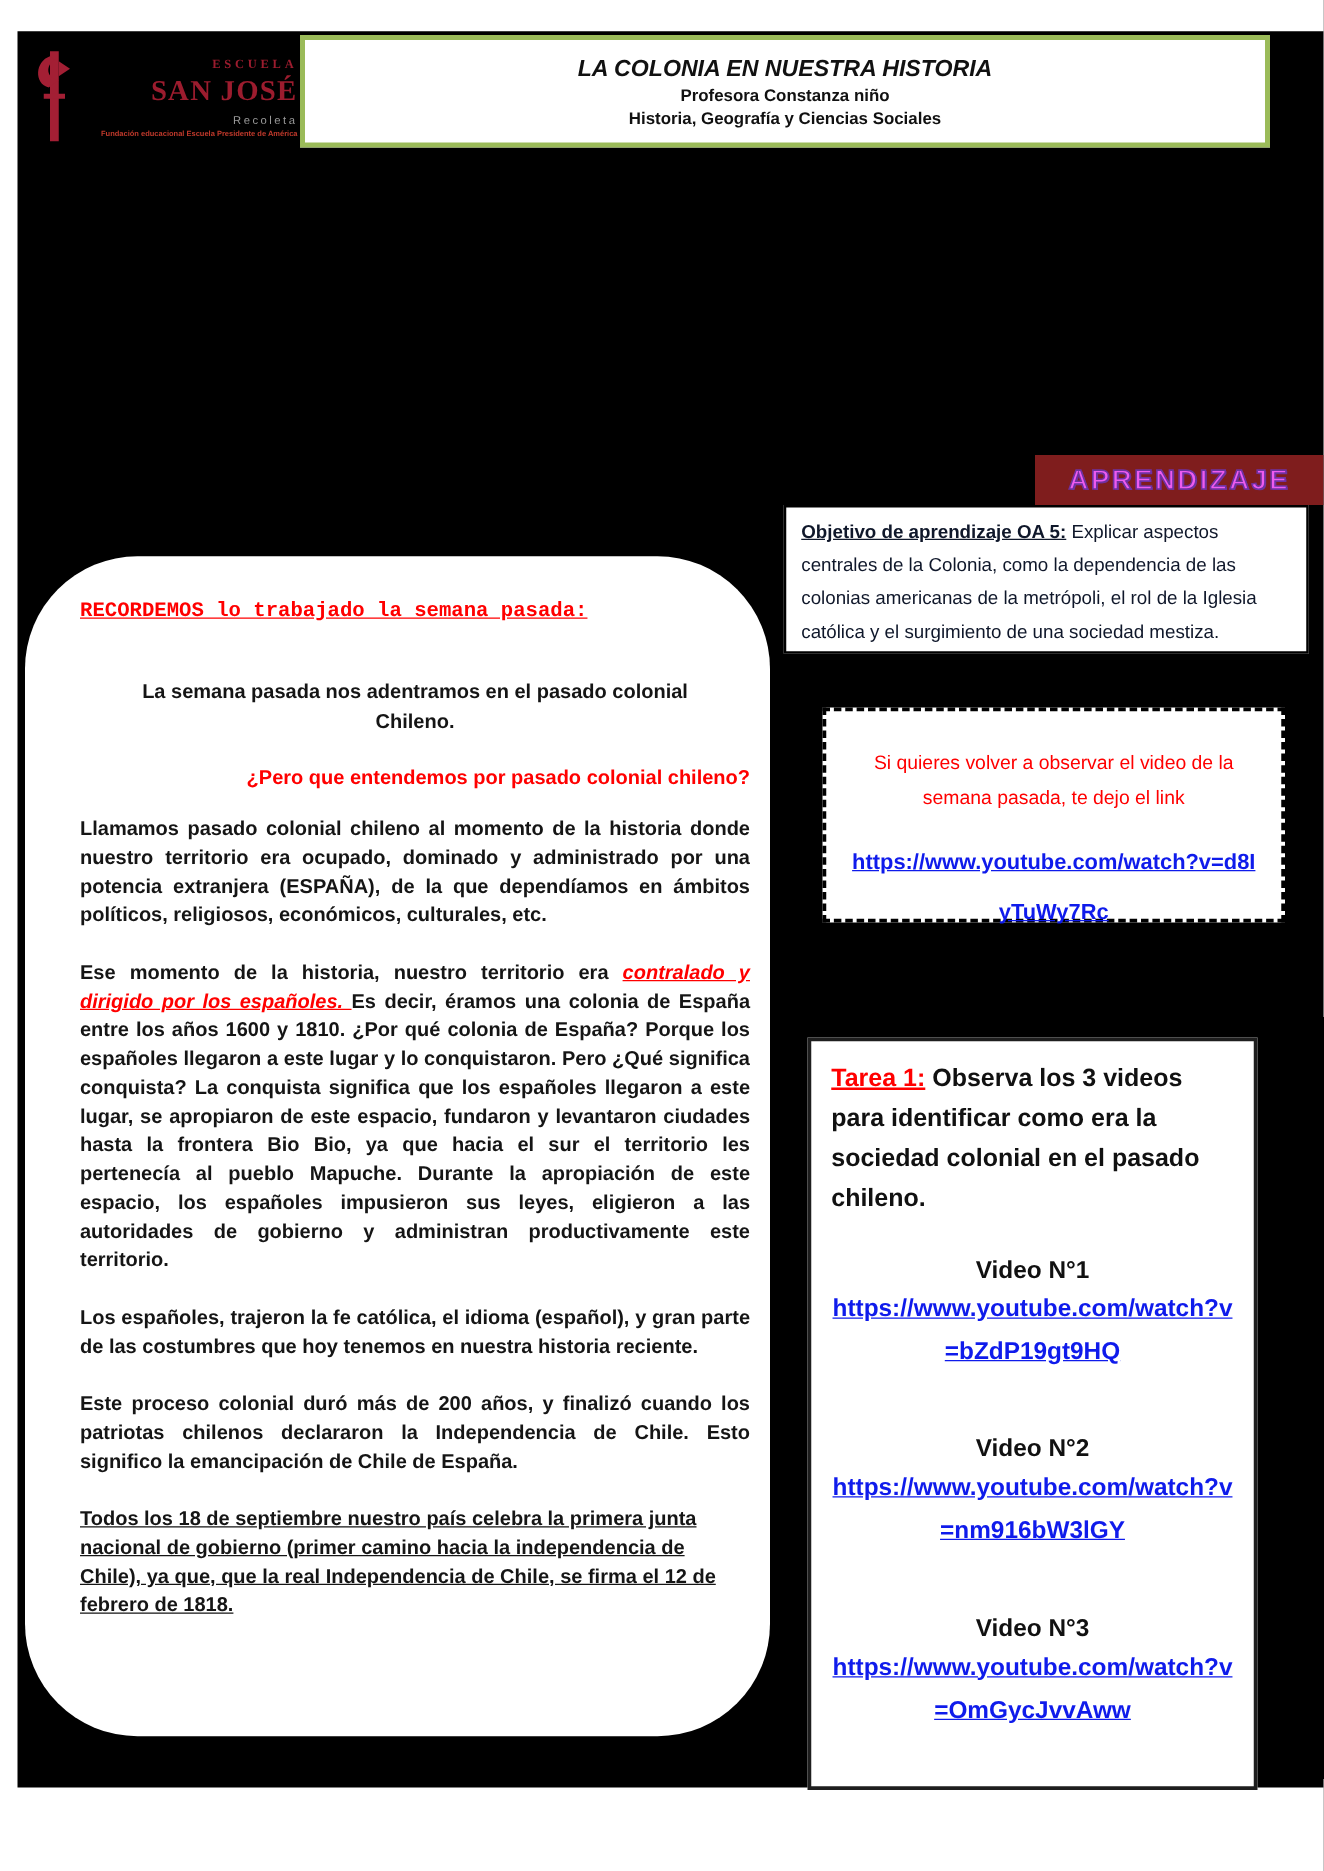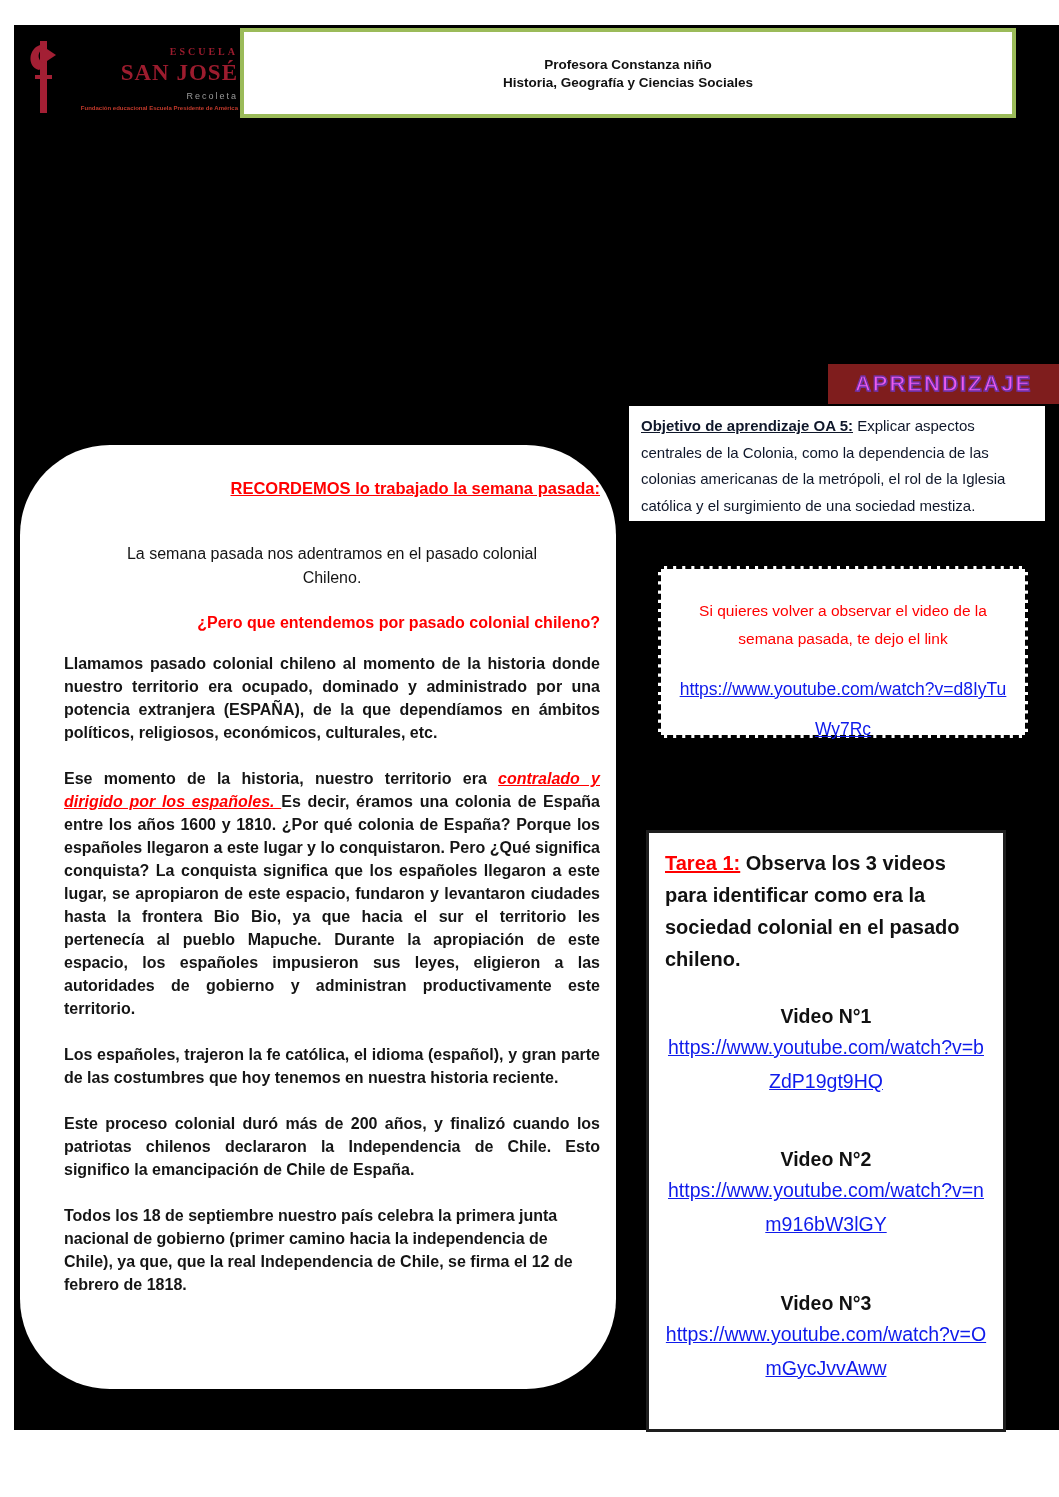"LA COLONIA EN NUESTRA HISTORIA" span.doc-title { html: none -> <span>LA COLONIA EN NUESTRA HISTORIA</span> }
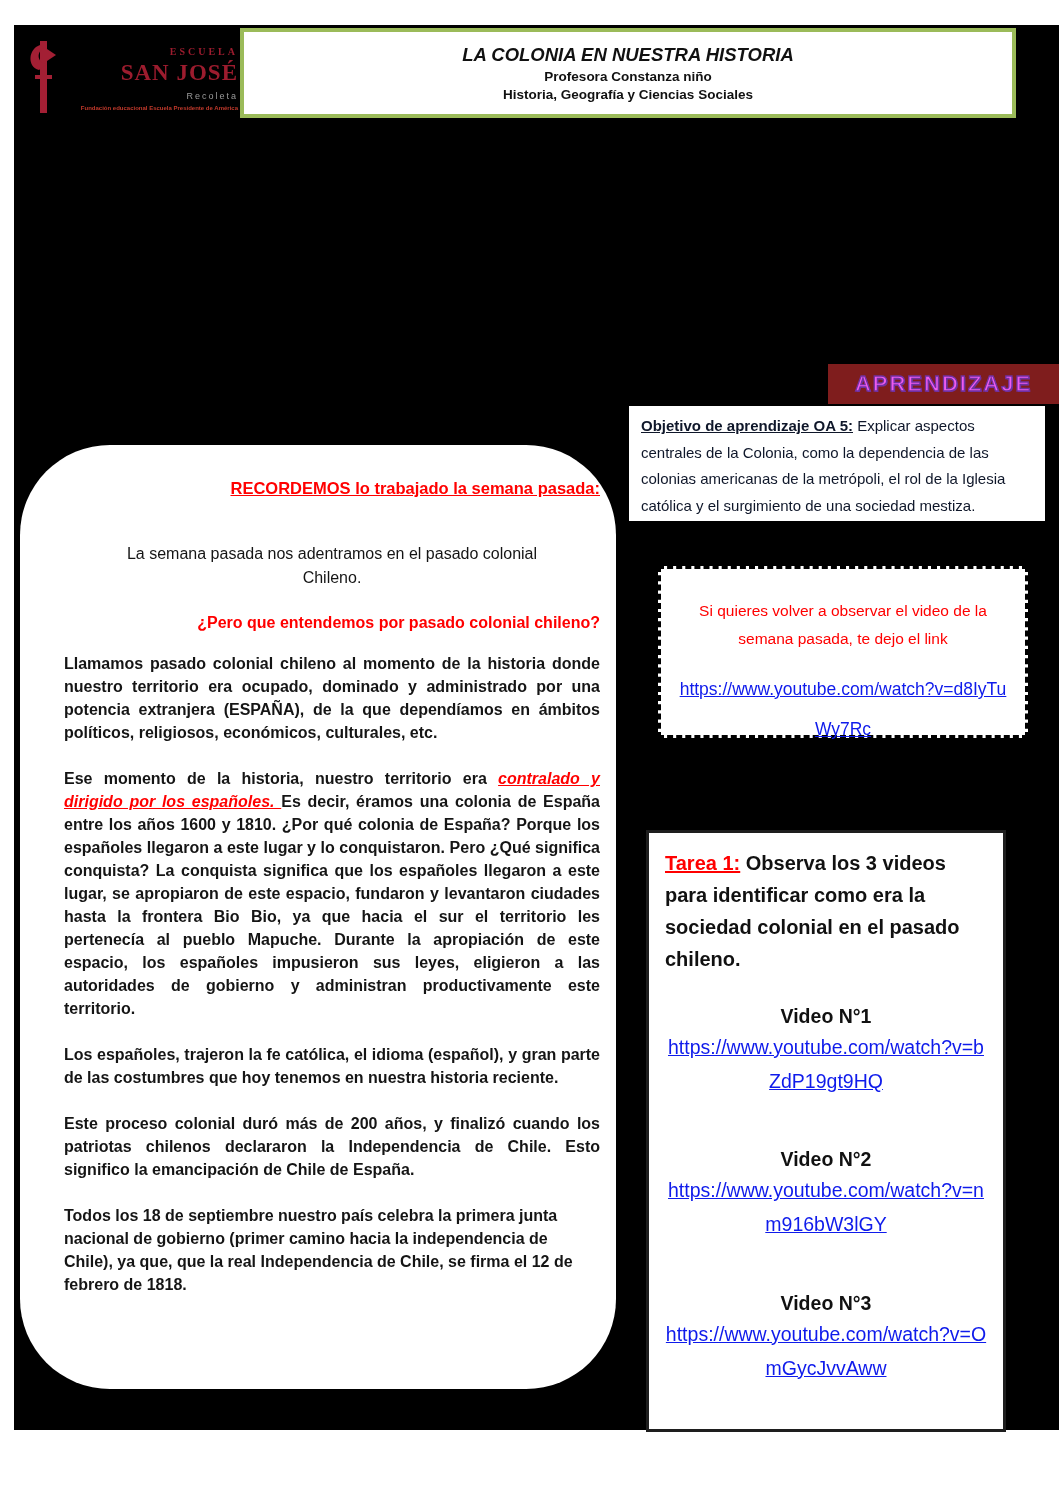"RECORDEMOS lo trabajado la semana" .bubble-heading { font-family: none -> Liberation Mono, monospace; text-align: right -> left }
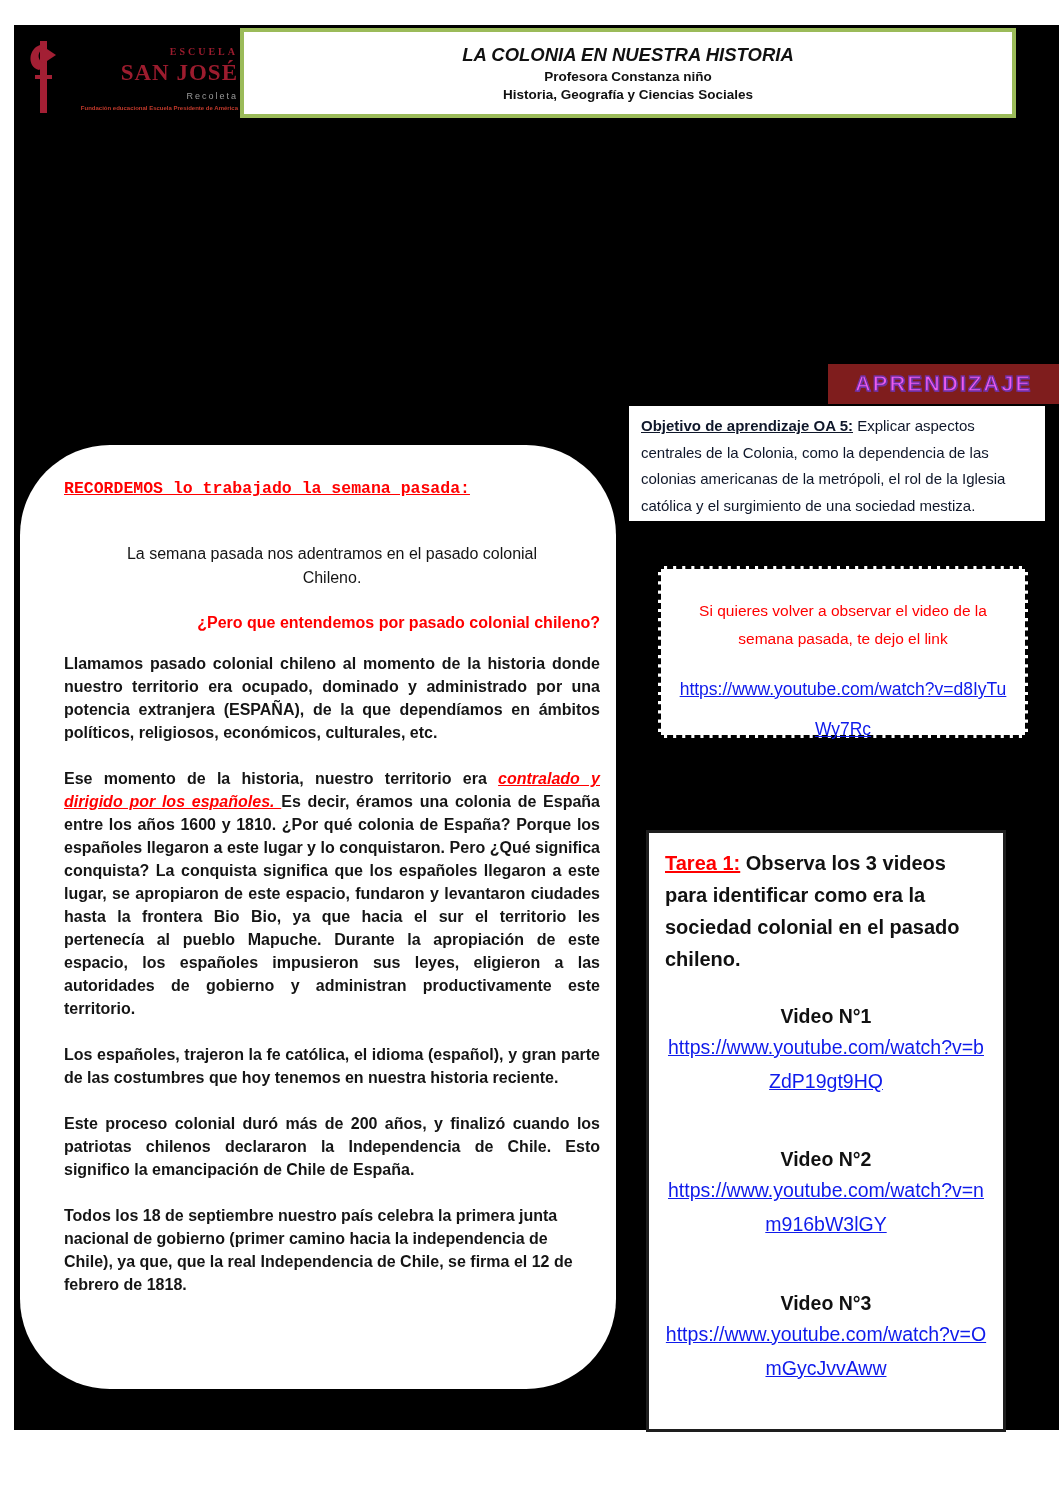"La semana pasada nos adentramos" .bubble-intro { font-weight: normal -> bold }
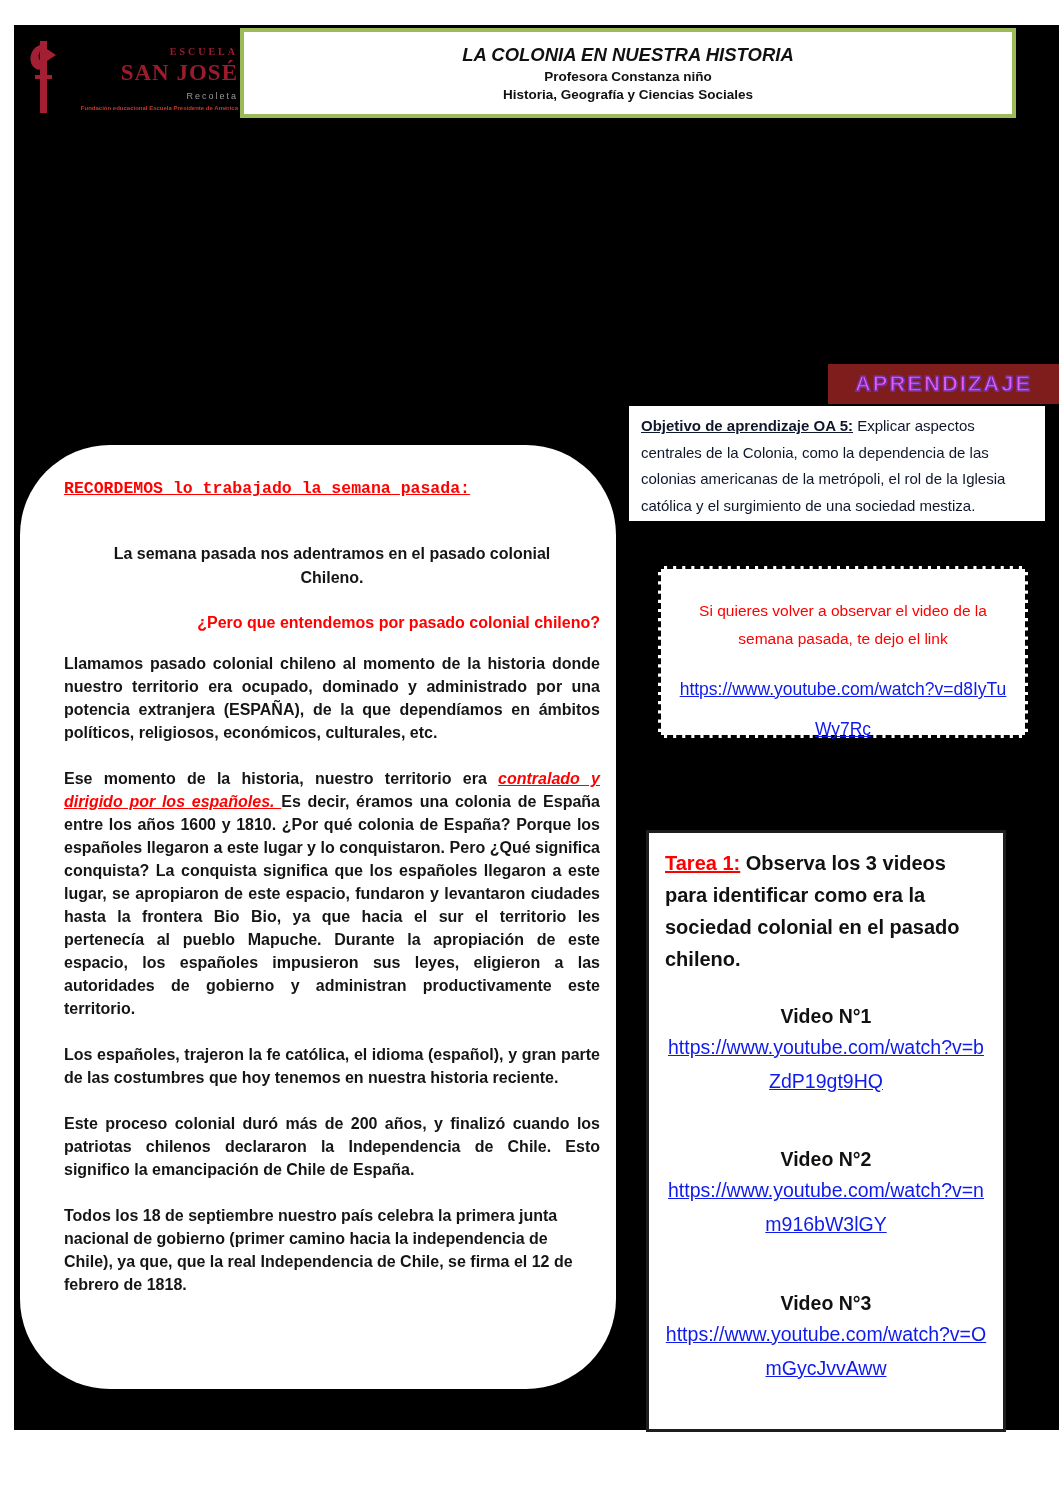"https://www.youtube.com/watch?v=d8IyTuWy" .link { font-weight: normal -> bold }
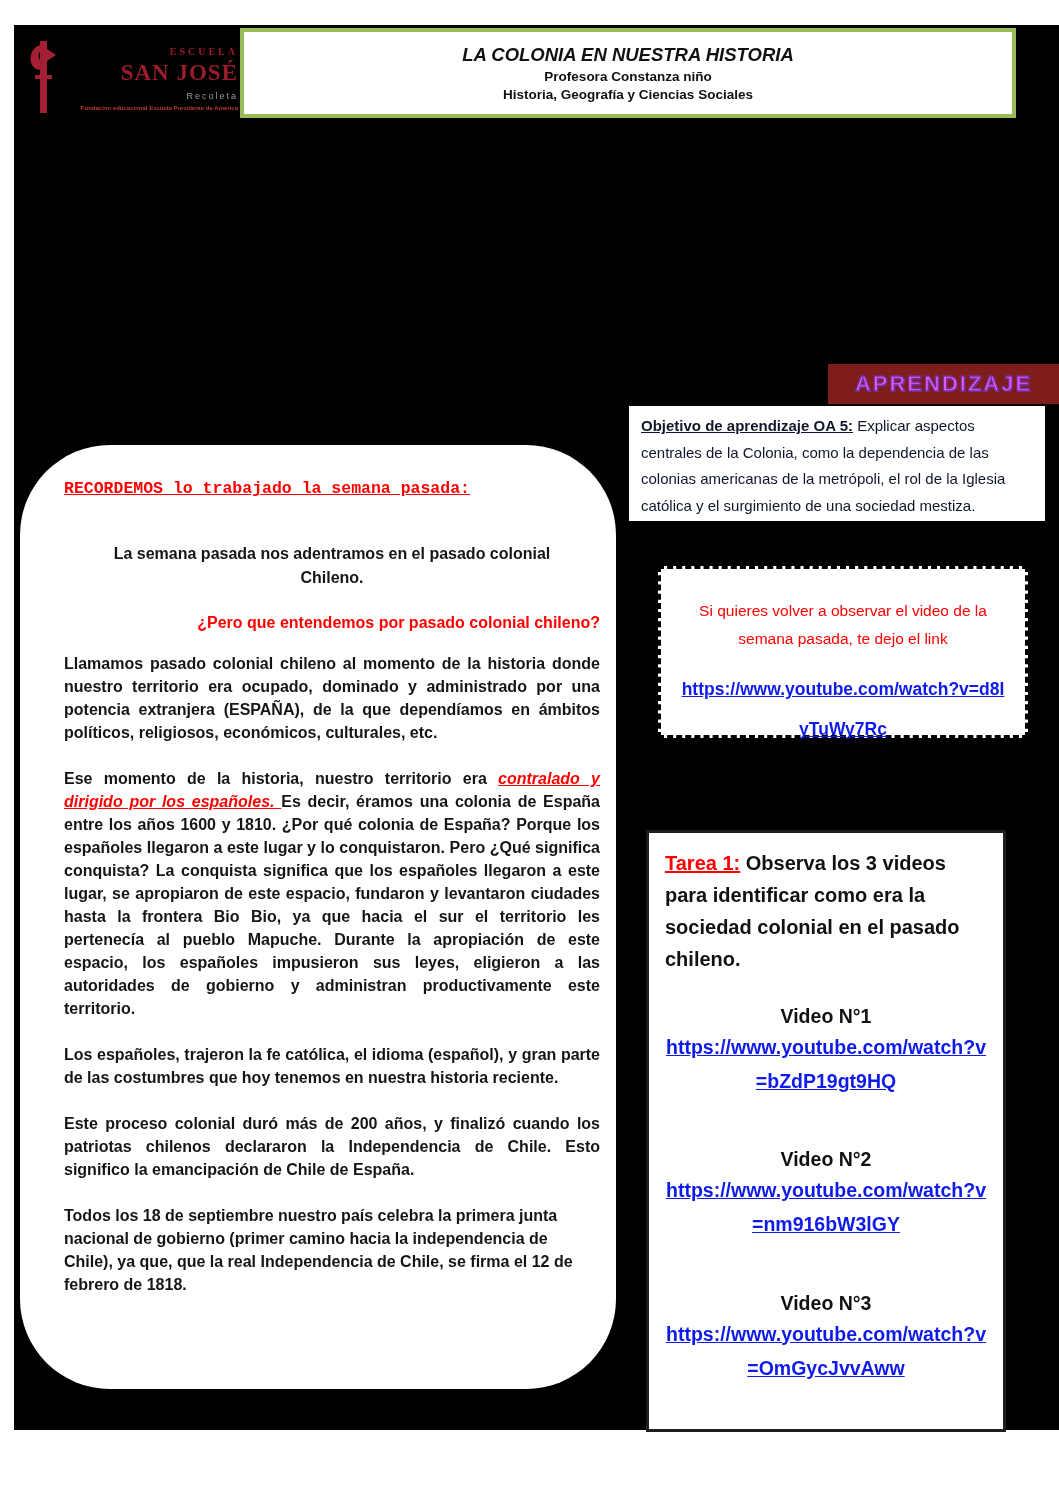"Todos los 18 de septiembre" .para.left { text-decoration: none -> underline }
